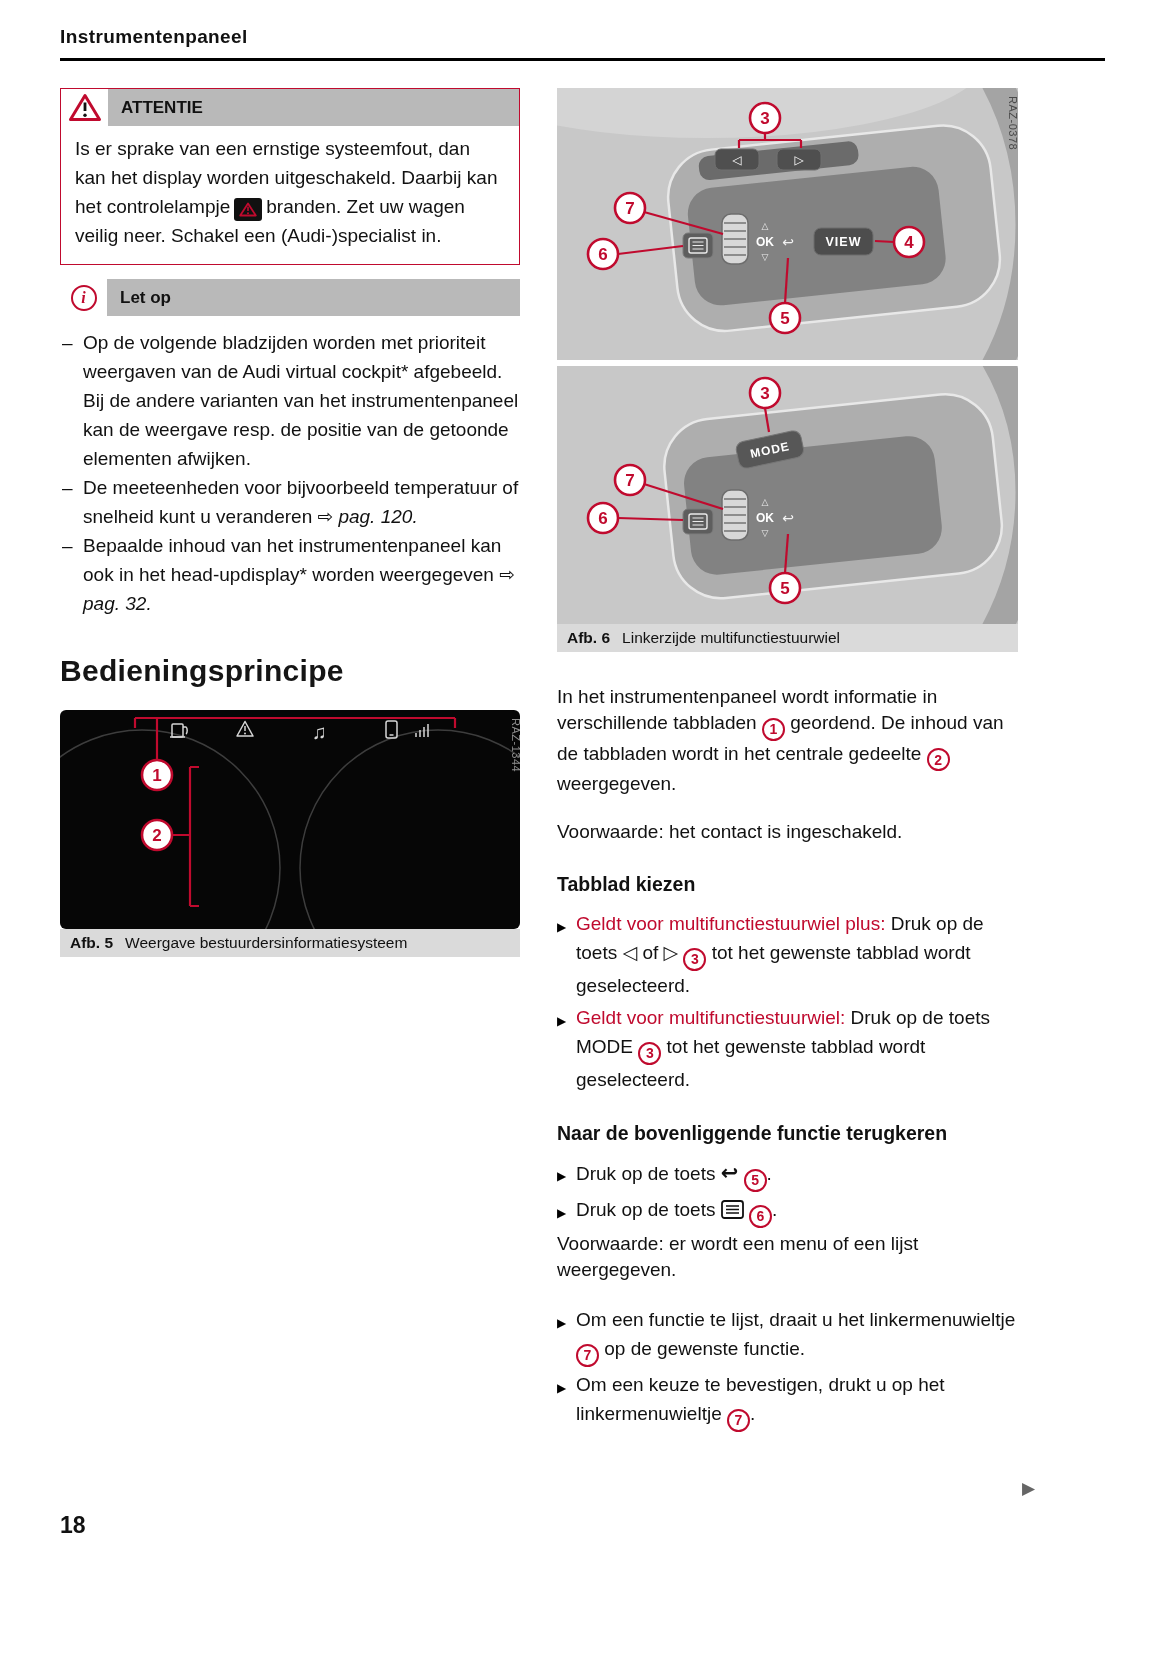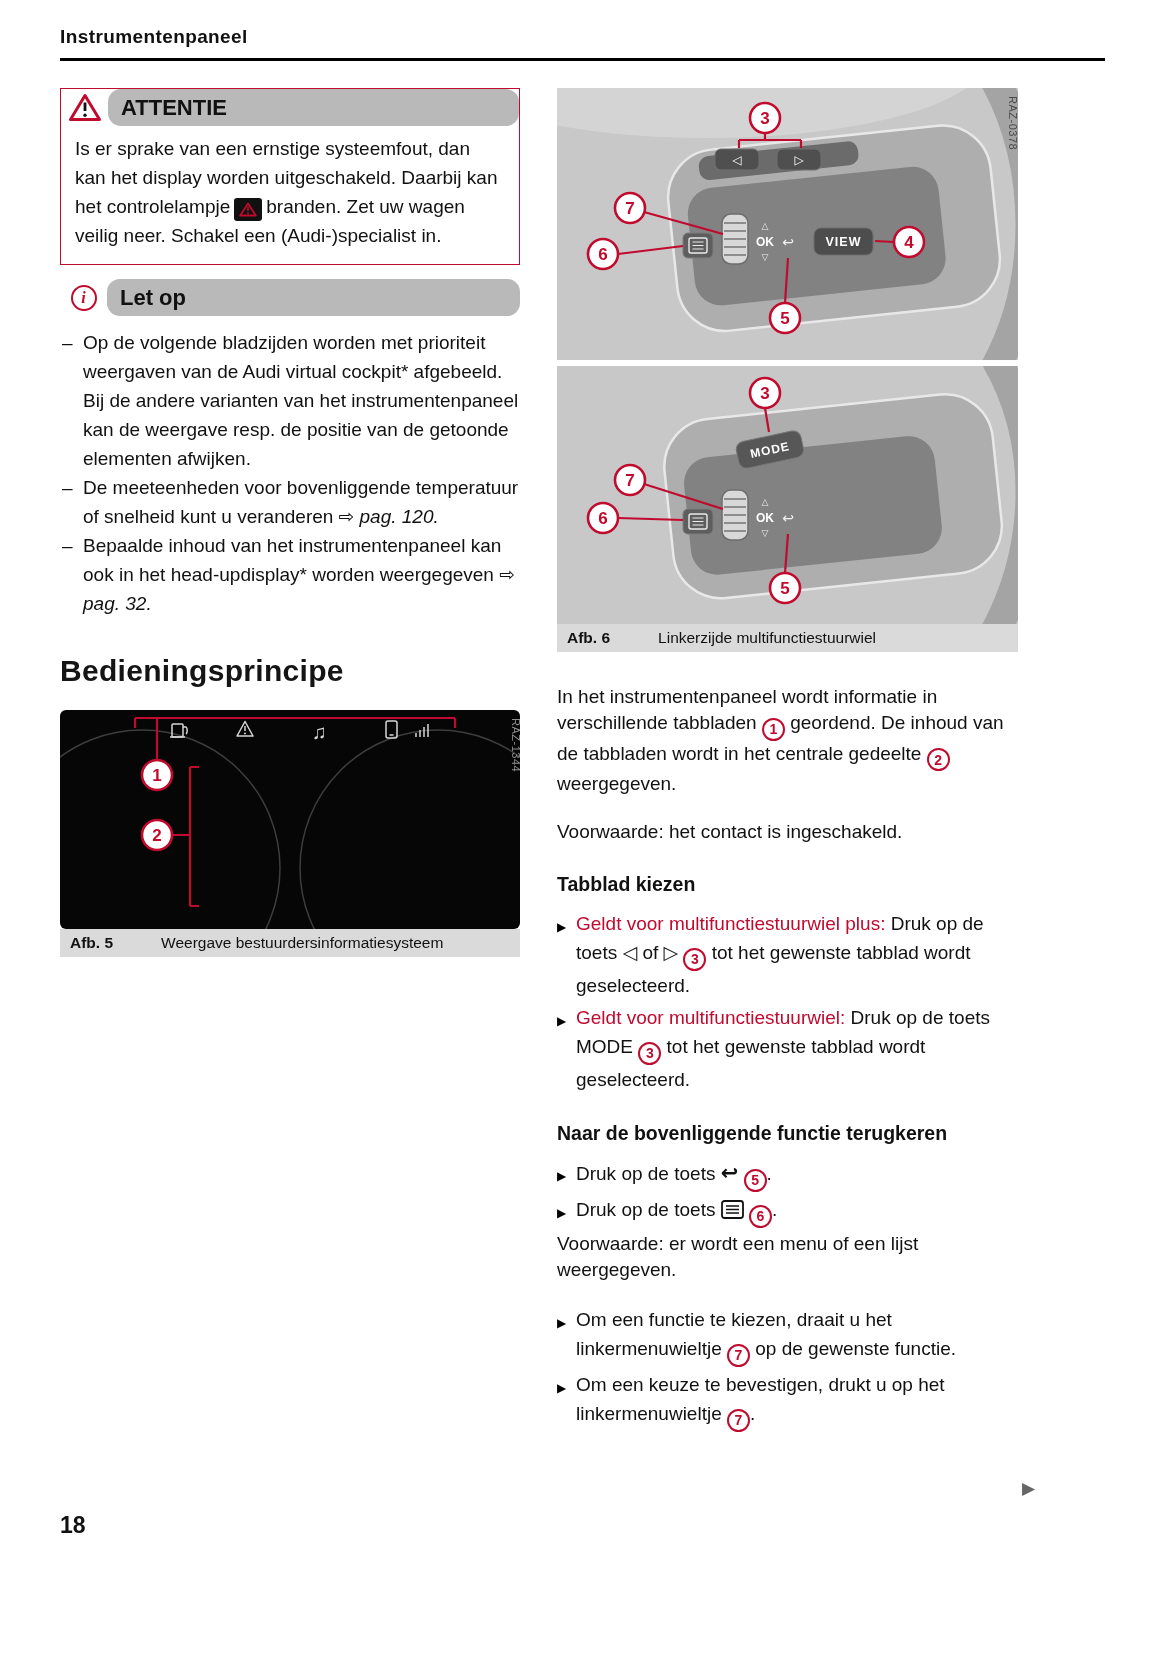"ATTENTIE" .box-strip .title-cell { border-radius: 13px -> none; font-size: 22px -> 17px }
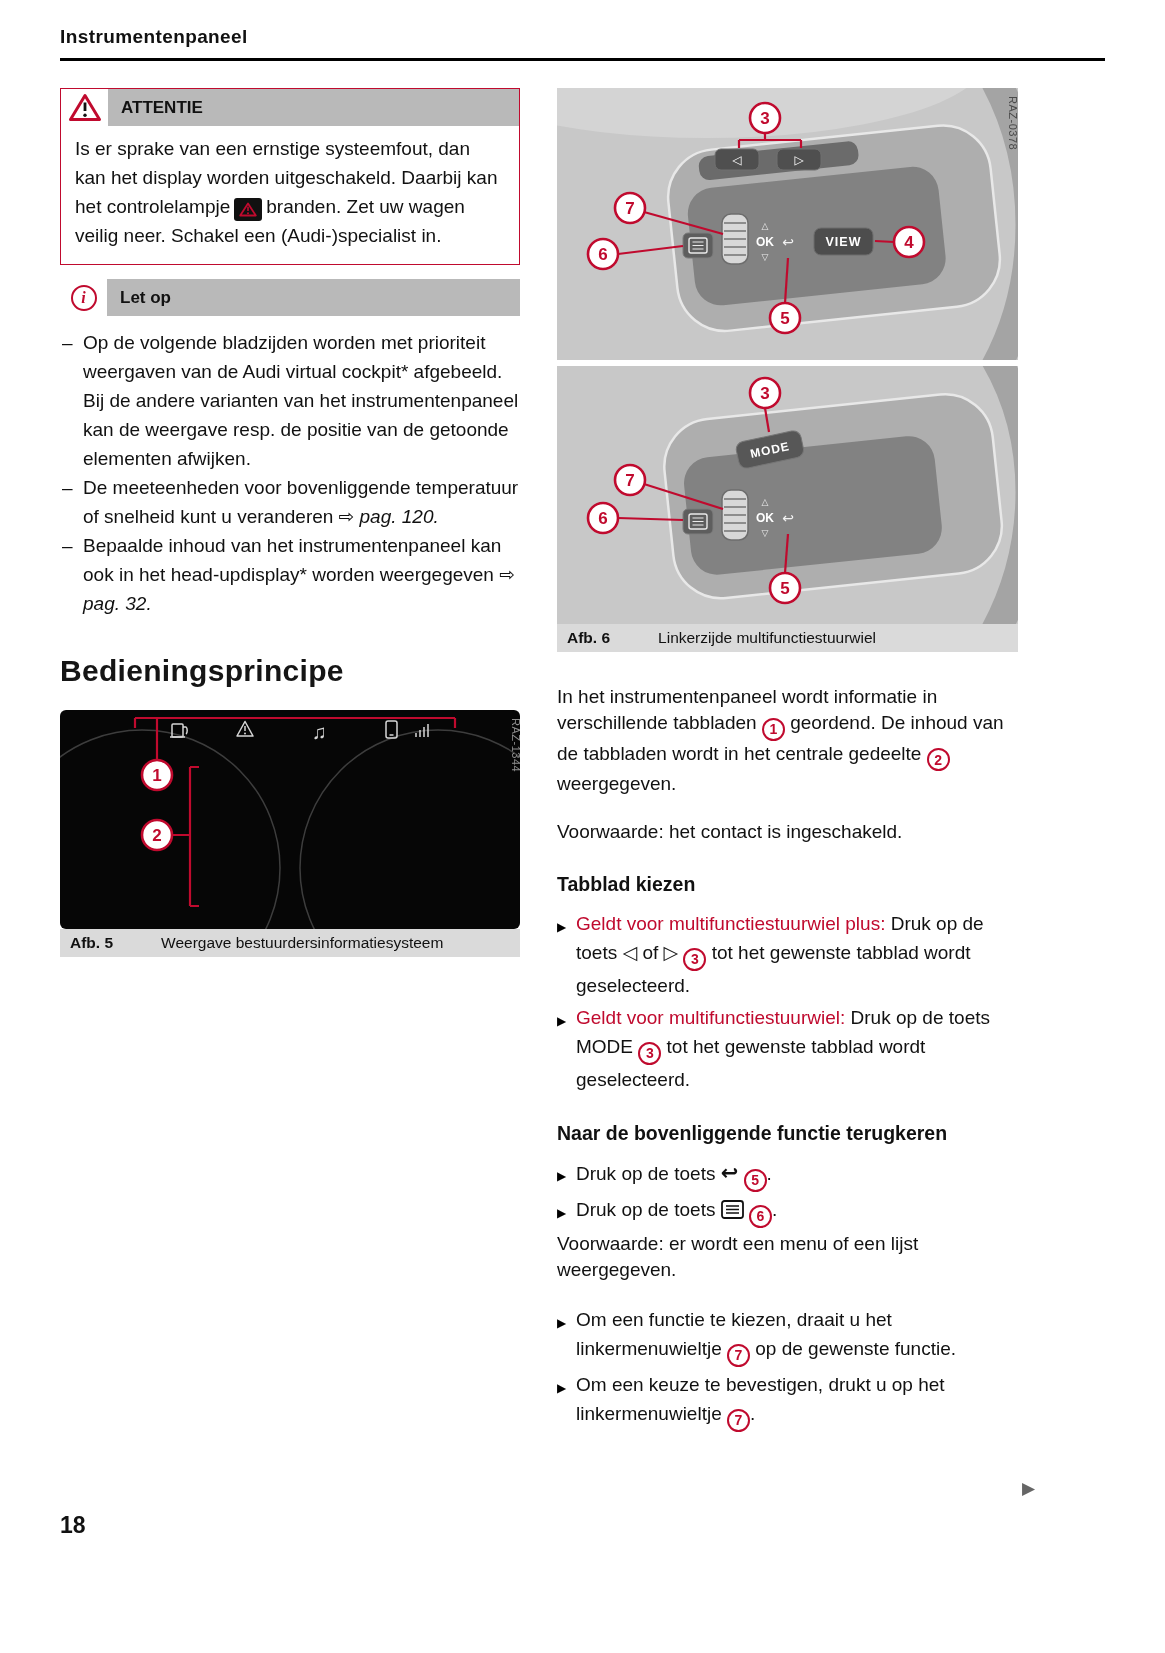"De meeteenheden voor bovenliggende" span { text: bovenliggende -> bijvoorbeeld }
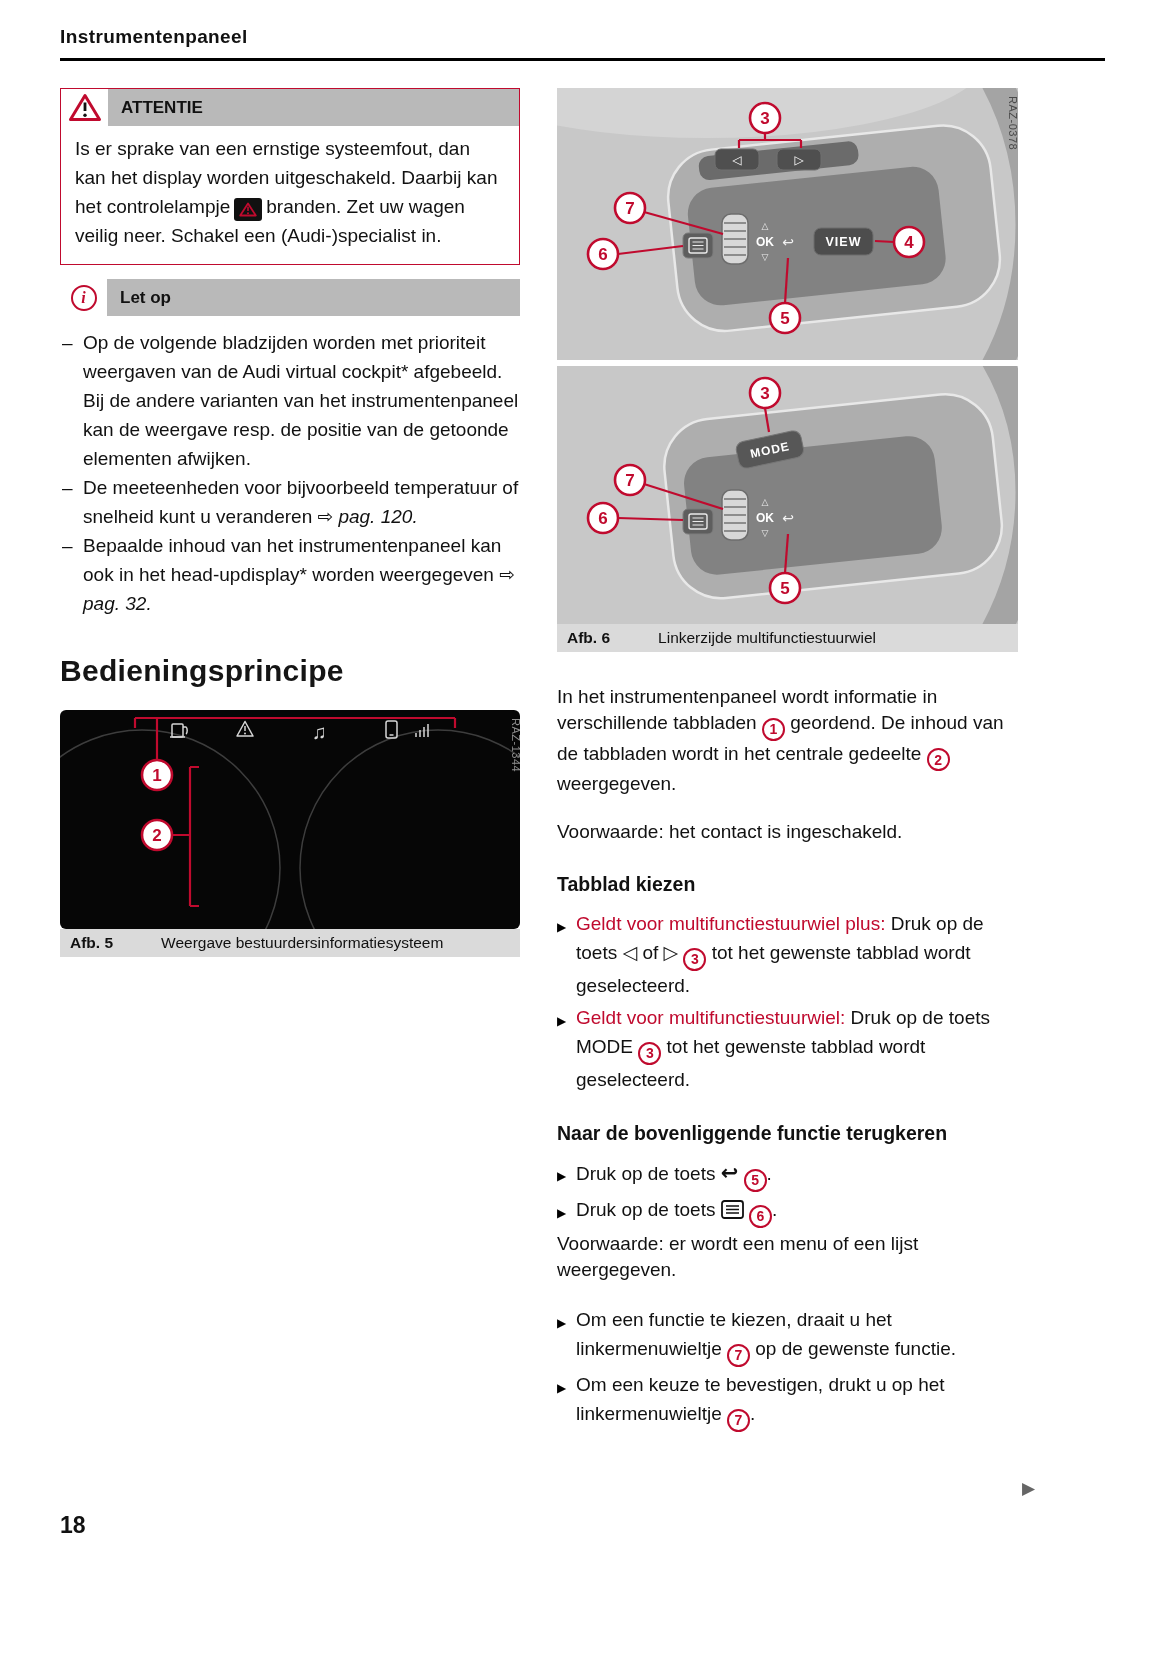"Afb. 6" .fig-caption { gap: 36px -> none }
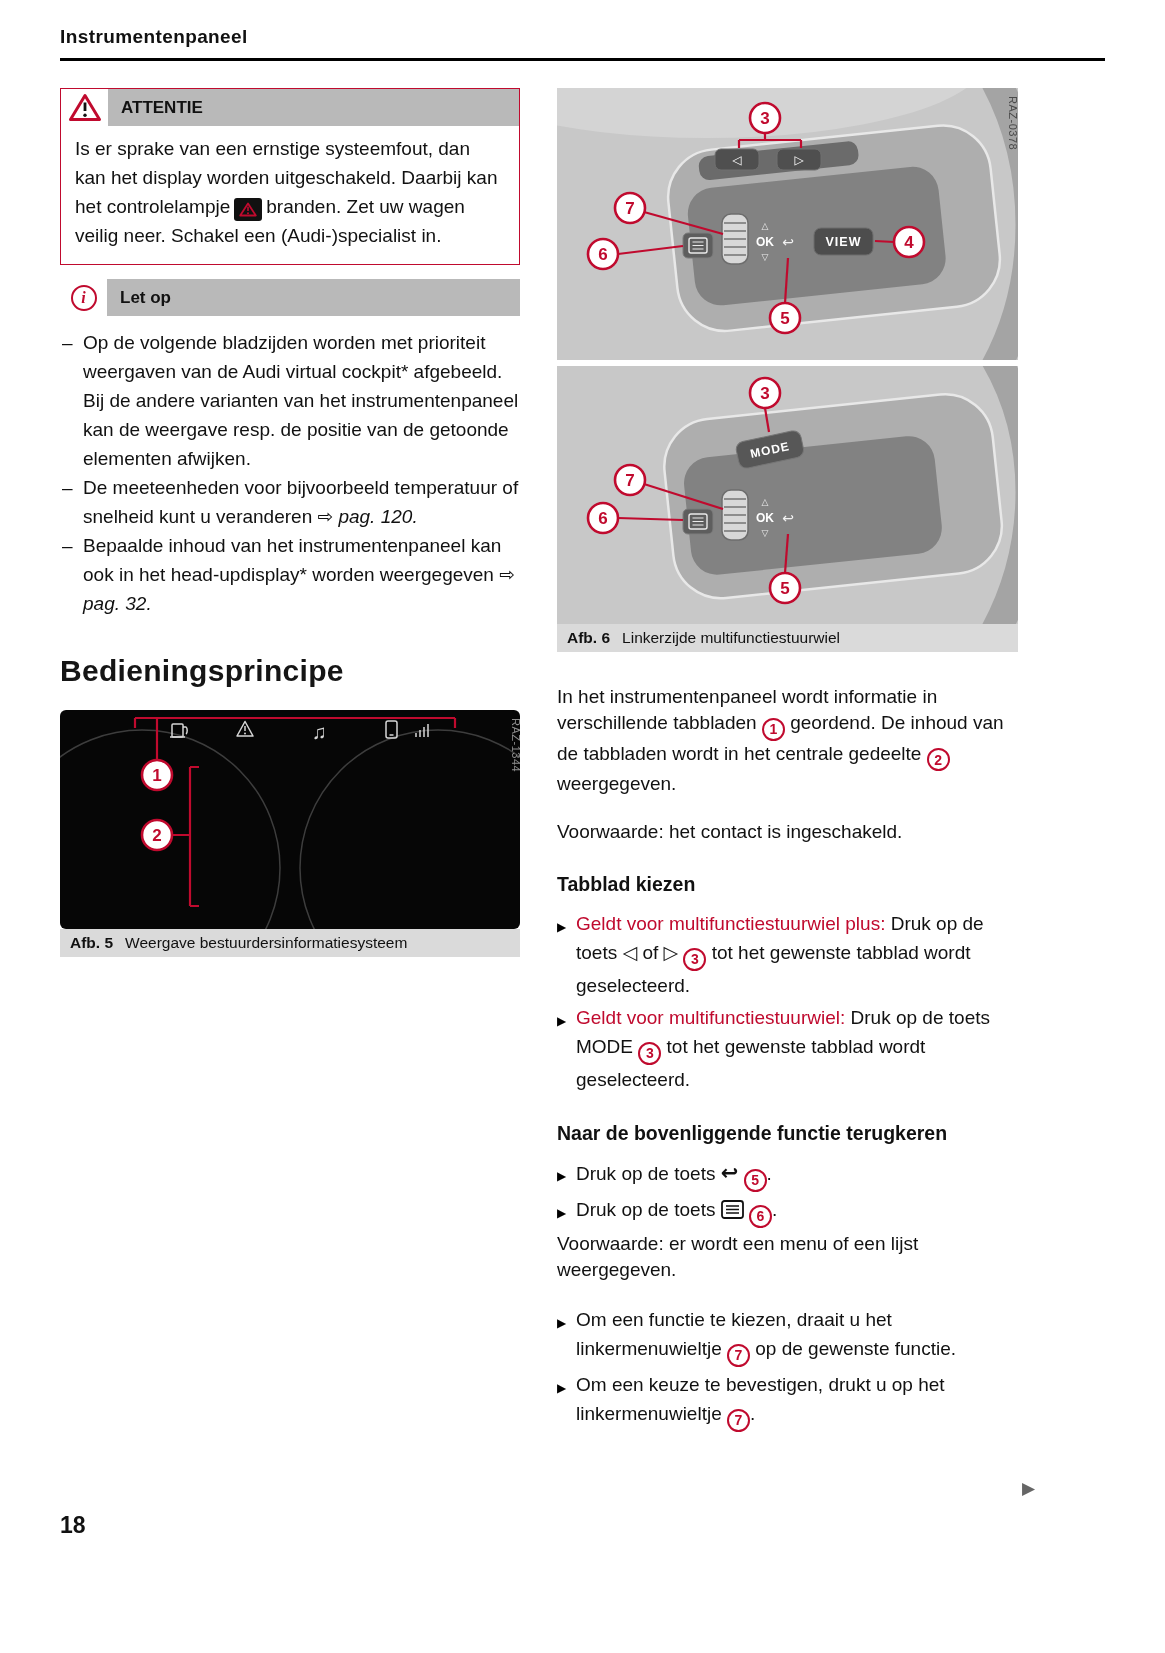"Om een functie te kiezen," span { text: kiezen -> lijst }
